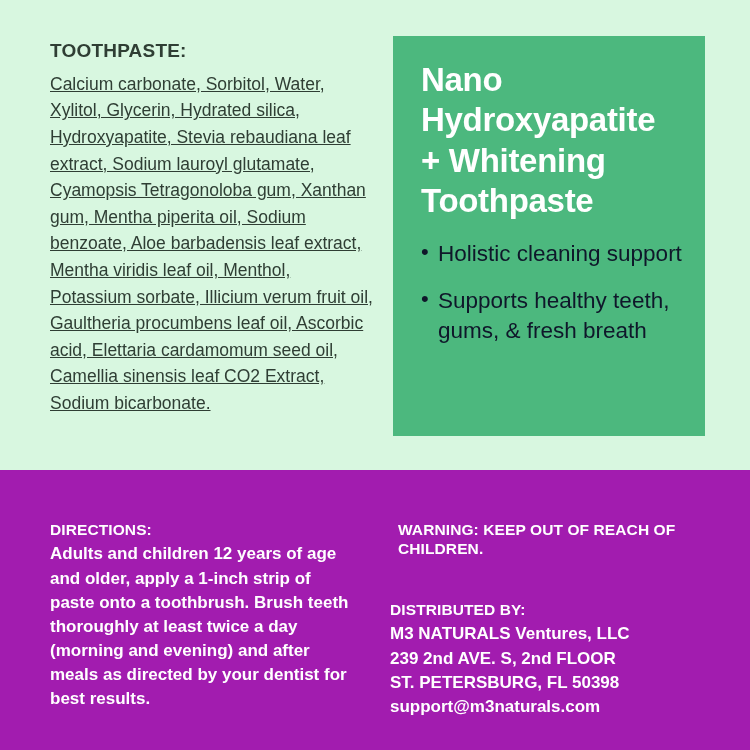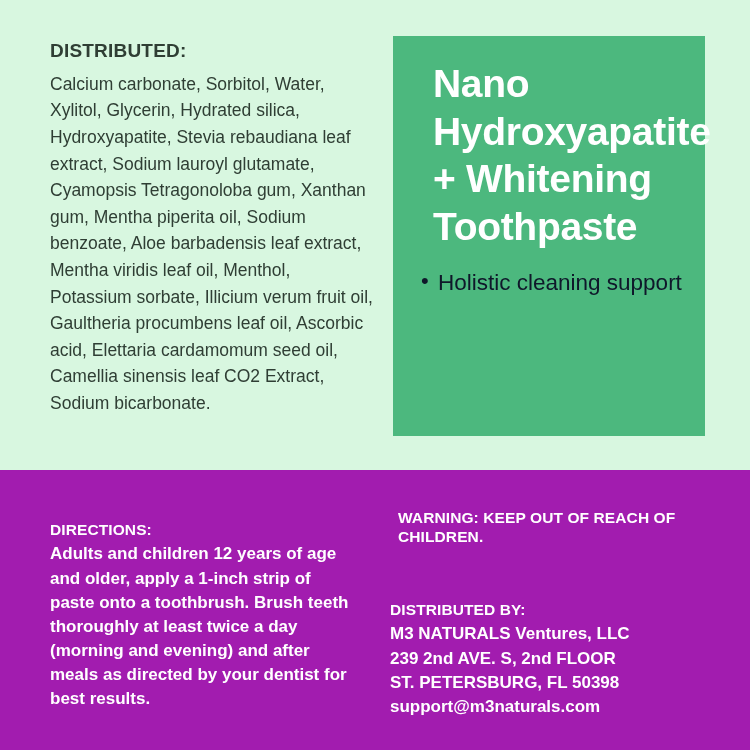"DISTRIBUTED:" div.ingredients-heading { text: DISTRIBUTED -> TOOTHPASTE }
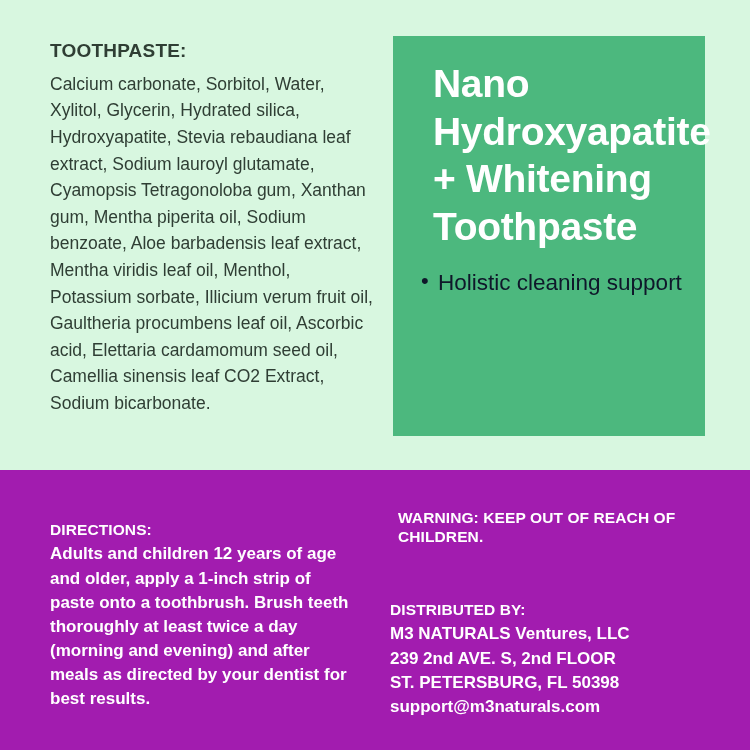"Calcium carbonate, Sorbitol, Water," .ingredients-body { text-decoration: none -> underline }
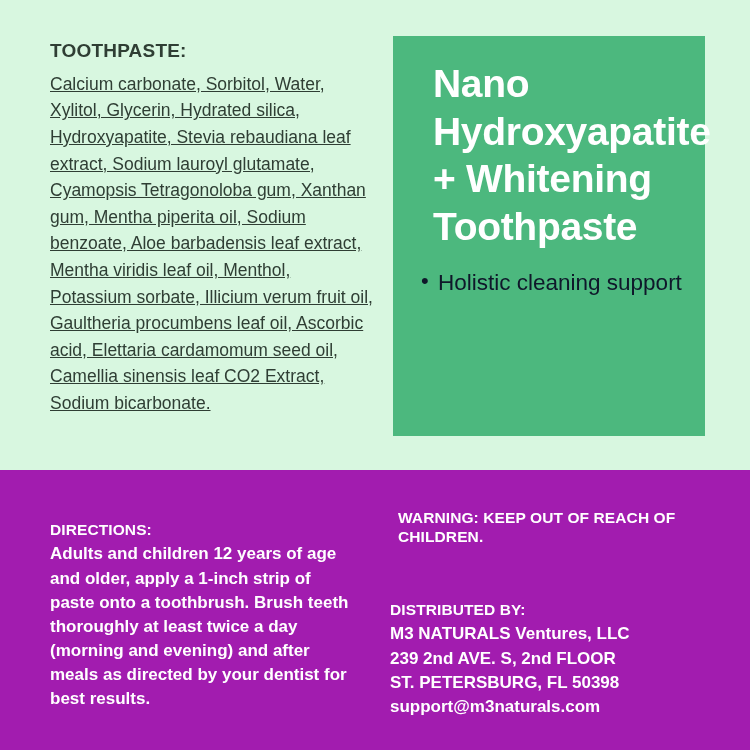"Nano Hydroxyapatite + Whitening" .hero-title { font-size: 39px -> 33px; margin: 0 0 18px 12px -> 0 0 18px 0 }
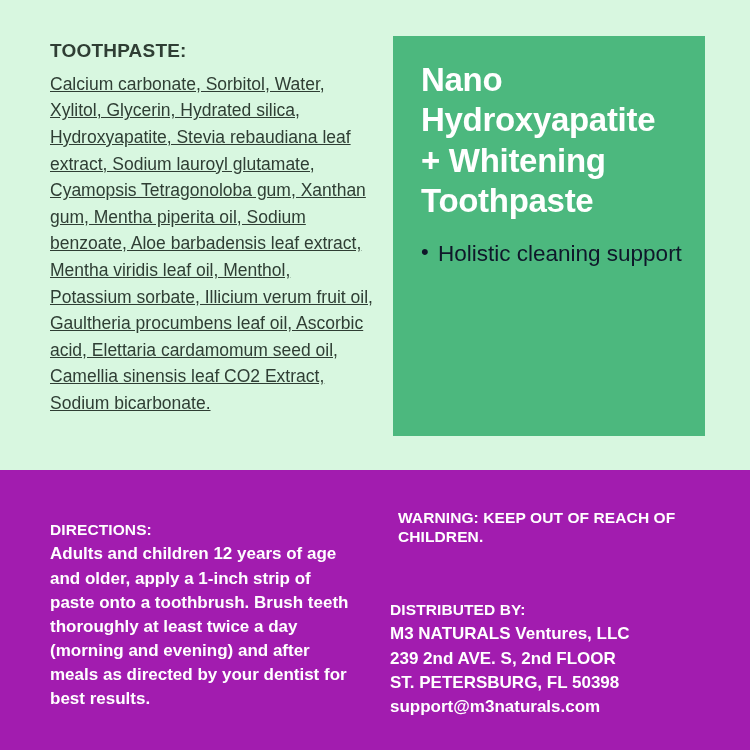"Supports healthy teeth, gums, &" li { html: none -> <li>Supports healthy teeth, gums, &amp; fresh breath</li> }
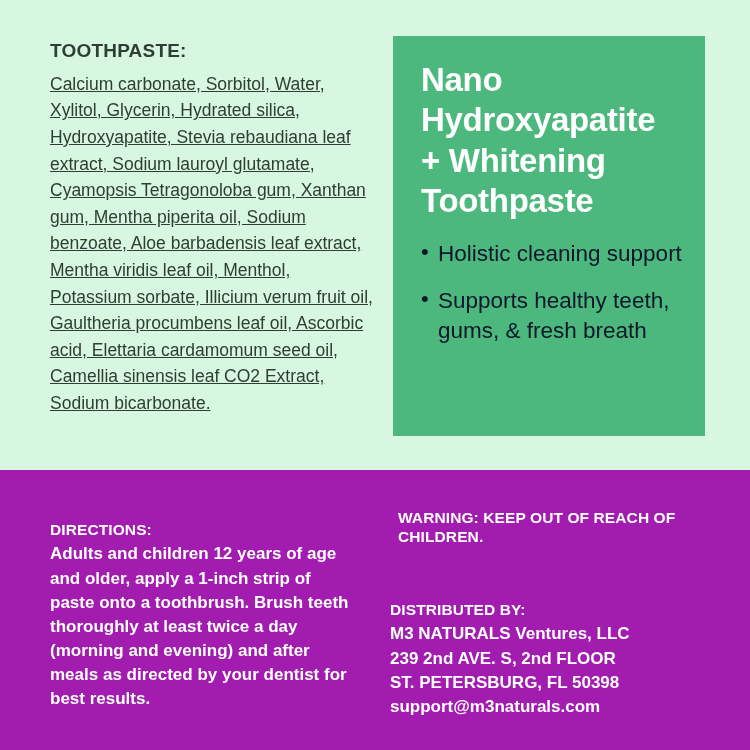"WARNING: KEEP OUT OF REACH" .warning-block { top: 38px -> 50px }
